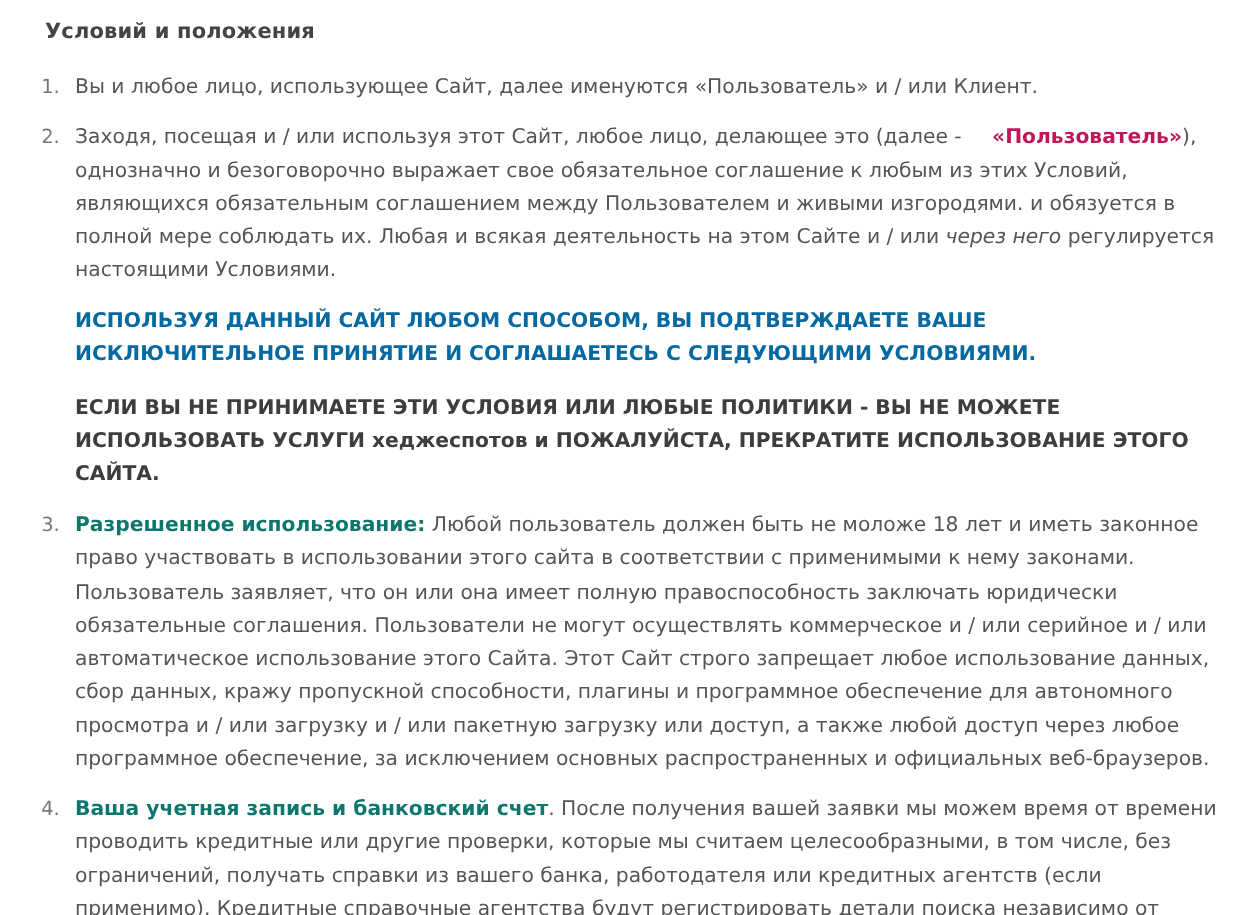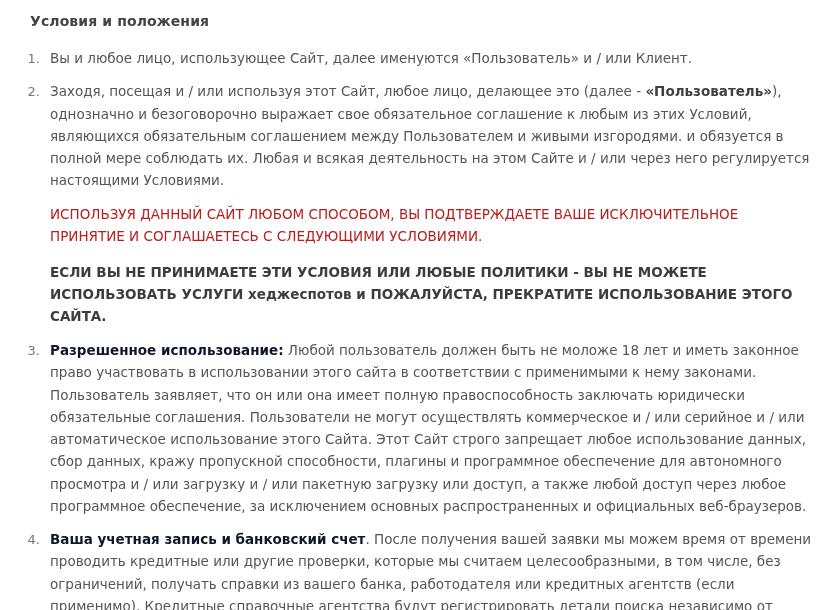"Условия и положения" div.doc-title { text: Условия -> Условий }
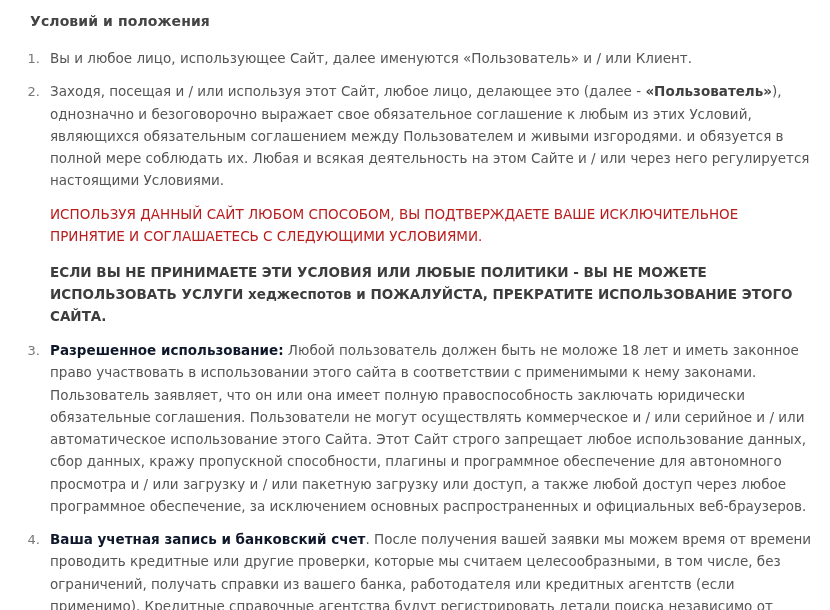"«Пользователь»" .b { color: #404040 -> #be185d; margin-left: none -> 16px }
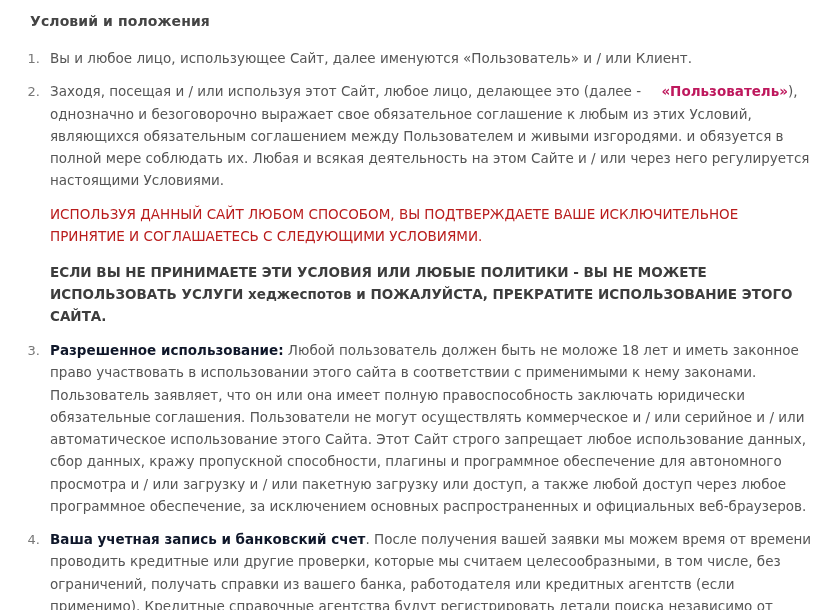"через него" .i { font-style: none -> italic }
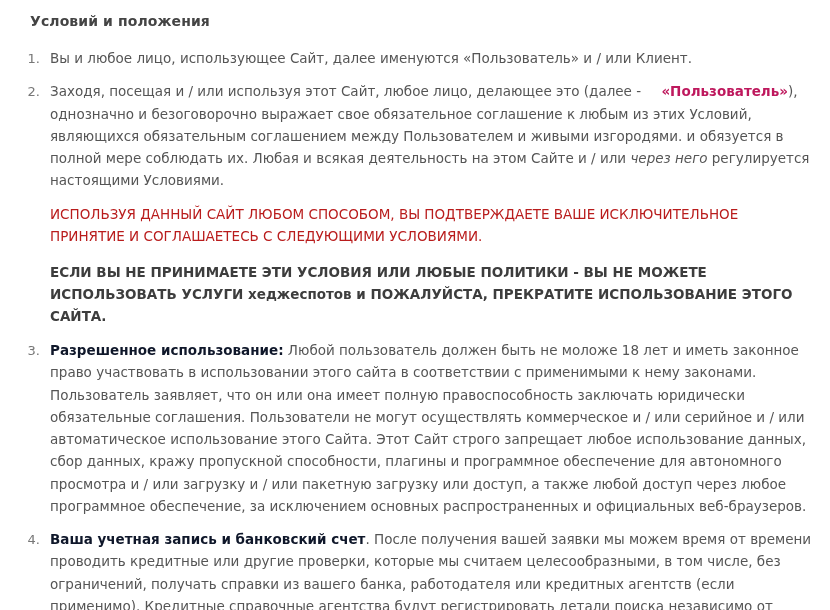"ИСПОЛЬЗУЯ ДАННЫЙ САЙТ ЛЮБОМ СПОСОБОМ," .strong-block { color: #b91c1c -> #0369a1; font-weight: normal -> bold }
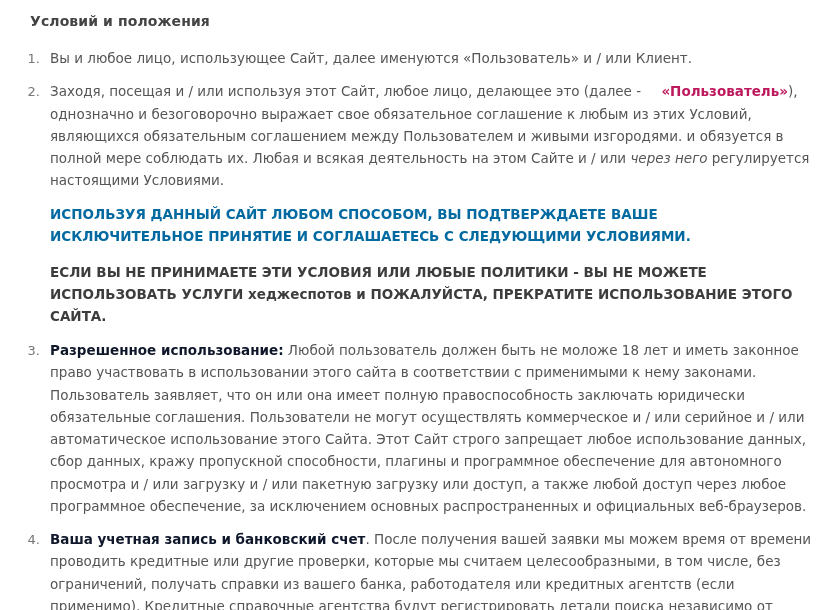"Разрешенное использование:" .lead { color: #0f172a -> #0f766e }
